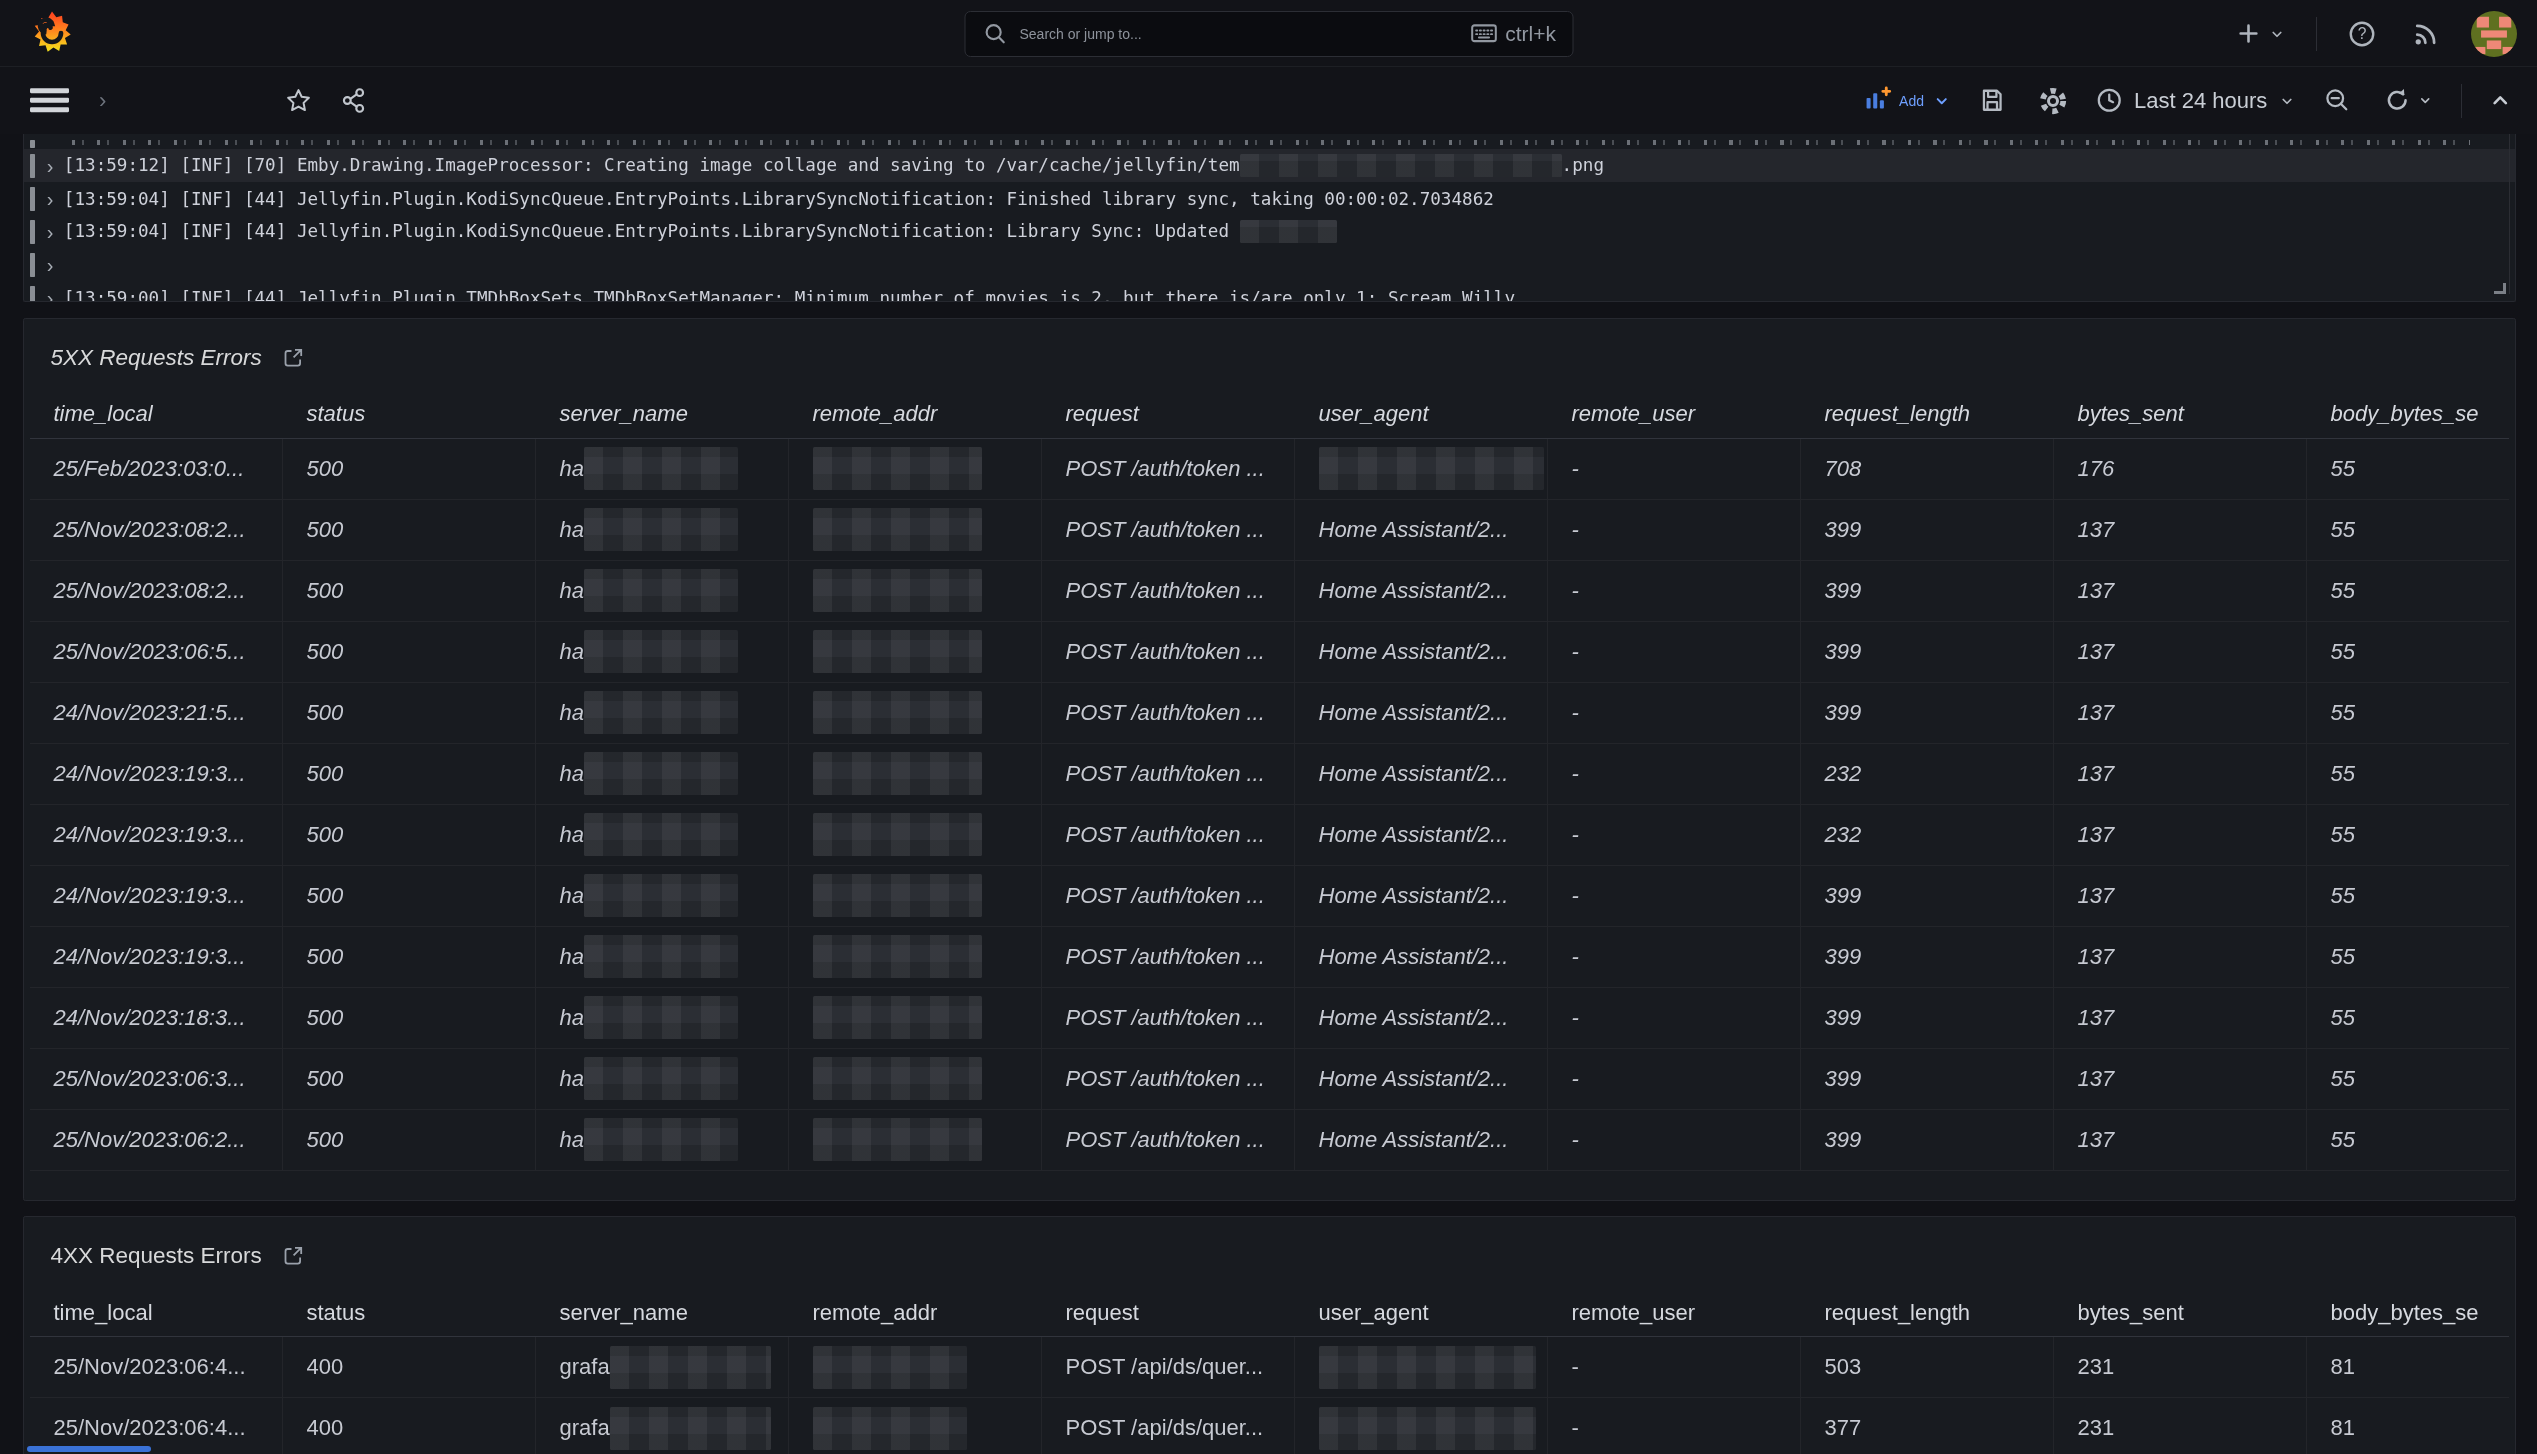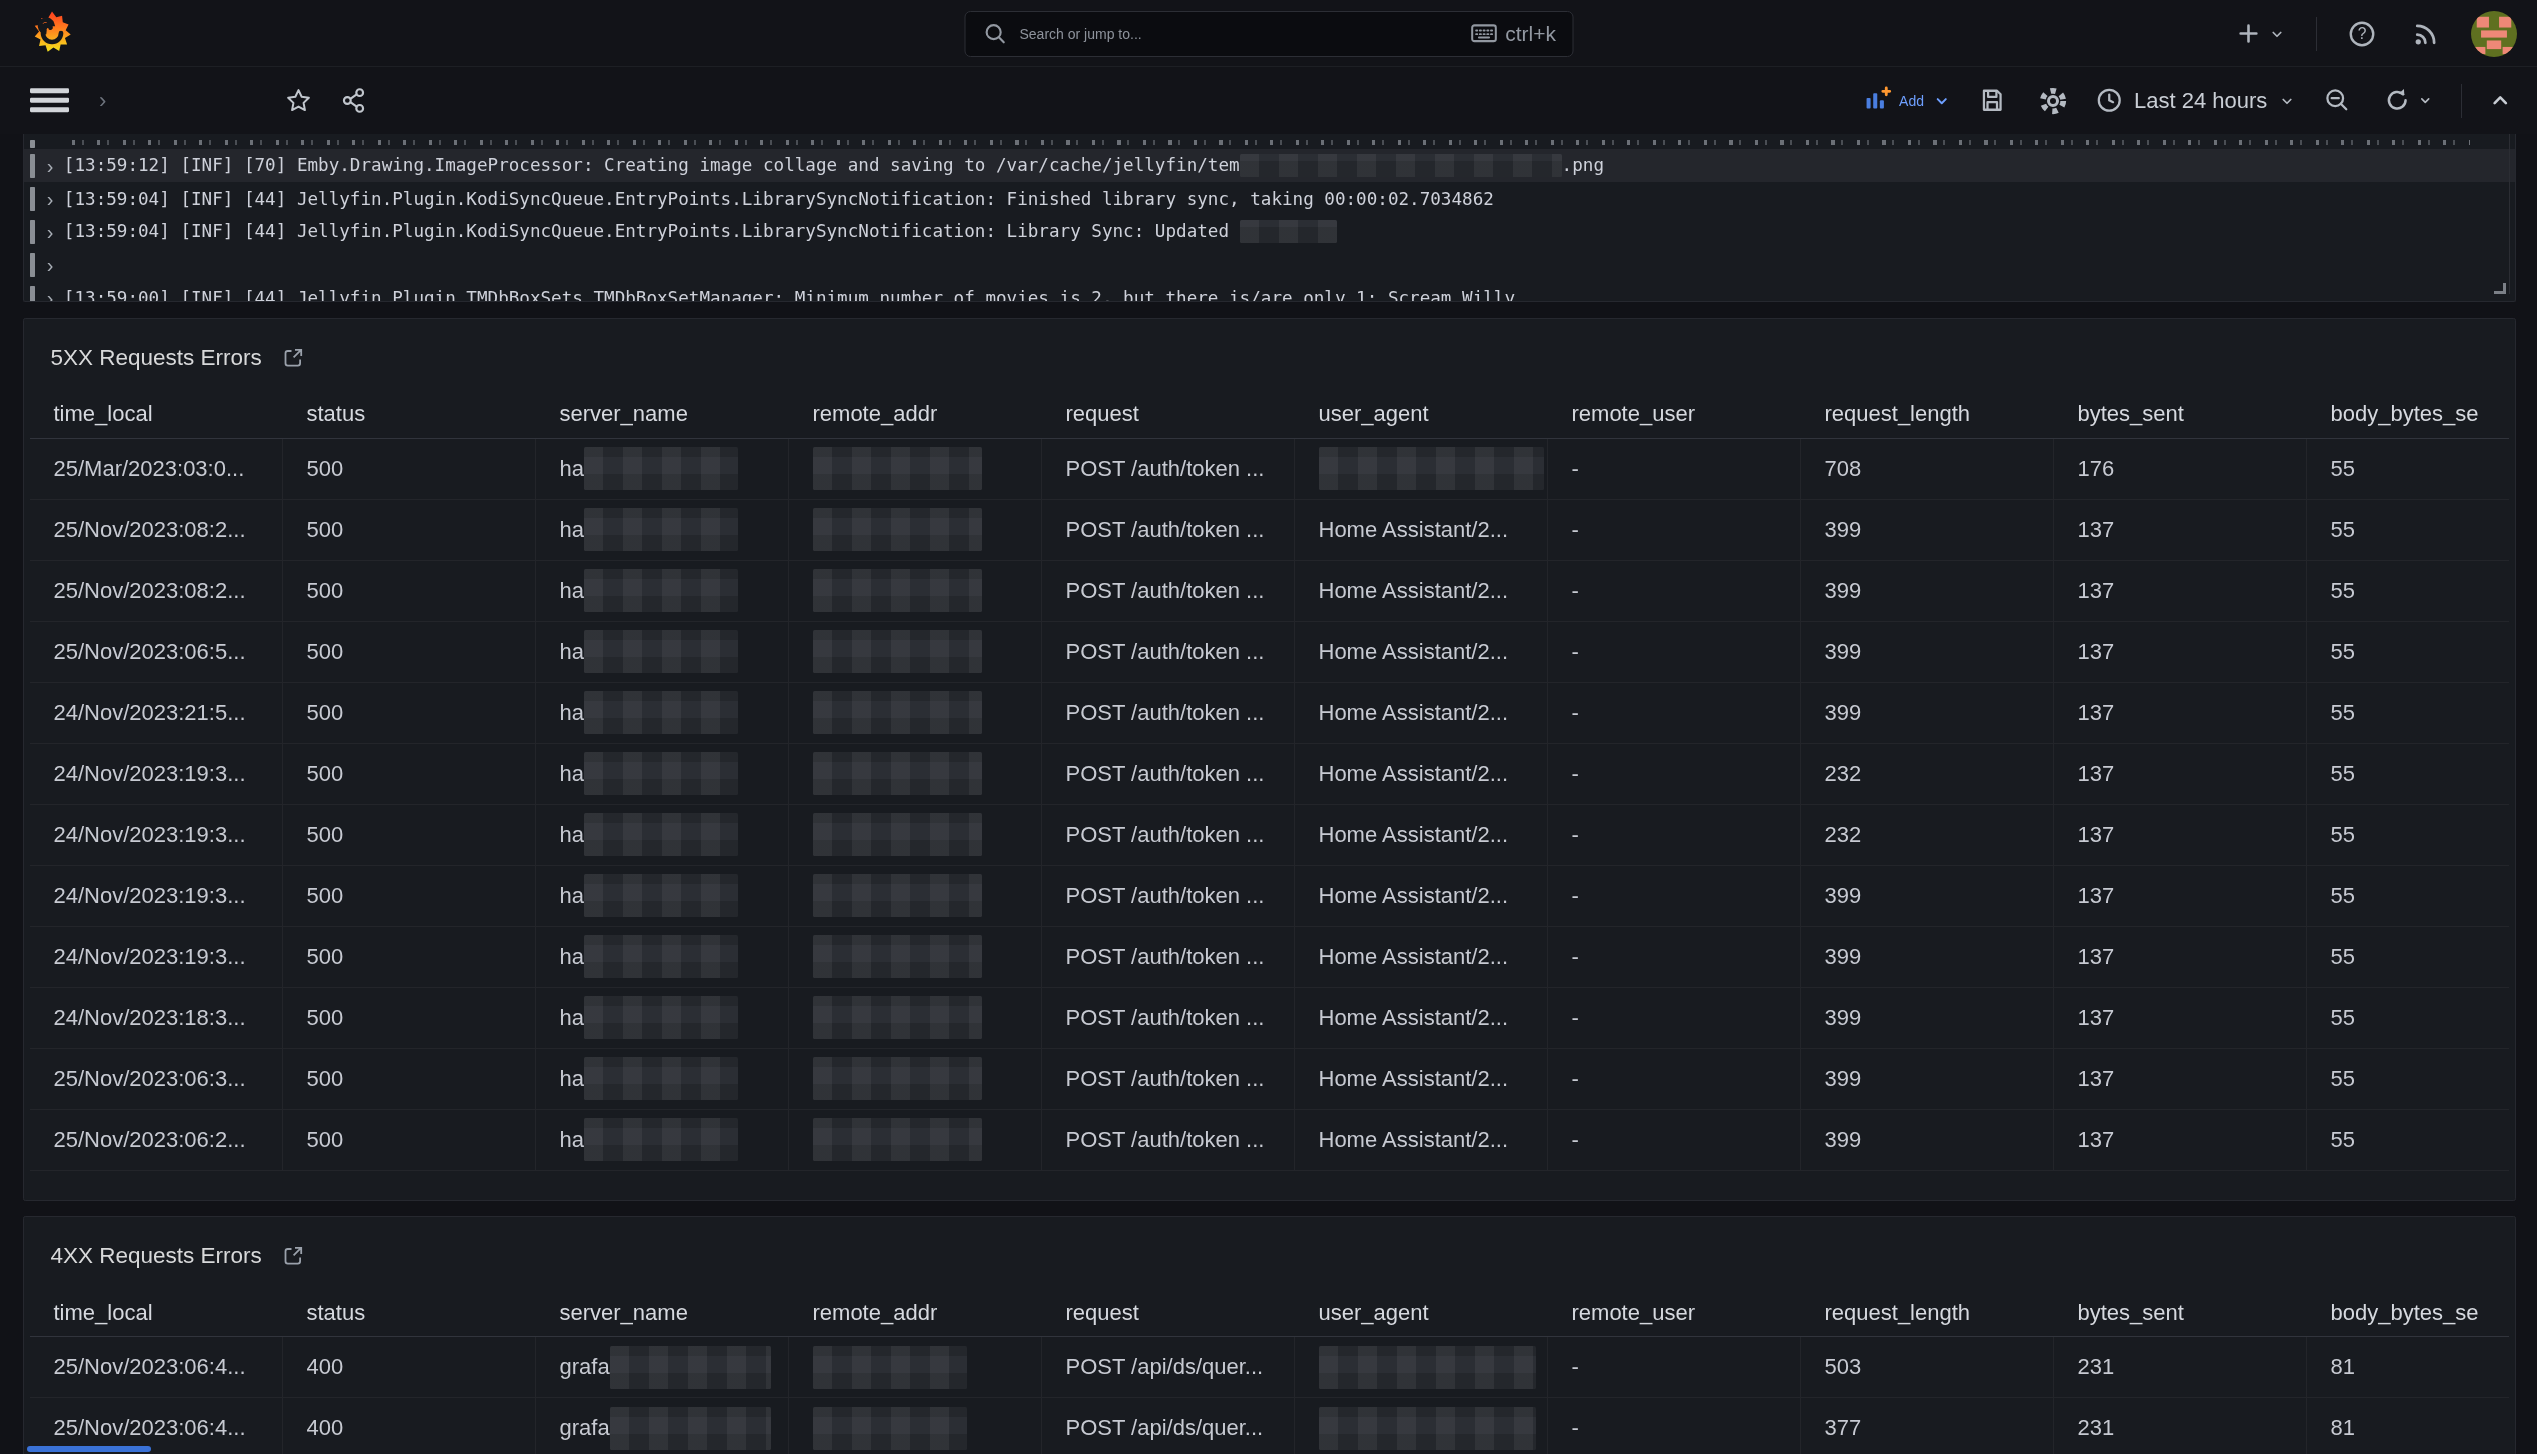"5XX Requests Errors" .p-5xx { font-style: none -> italic }
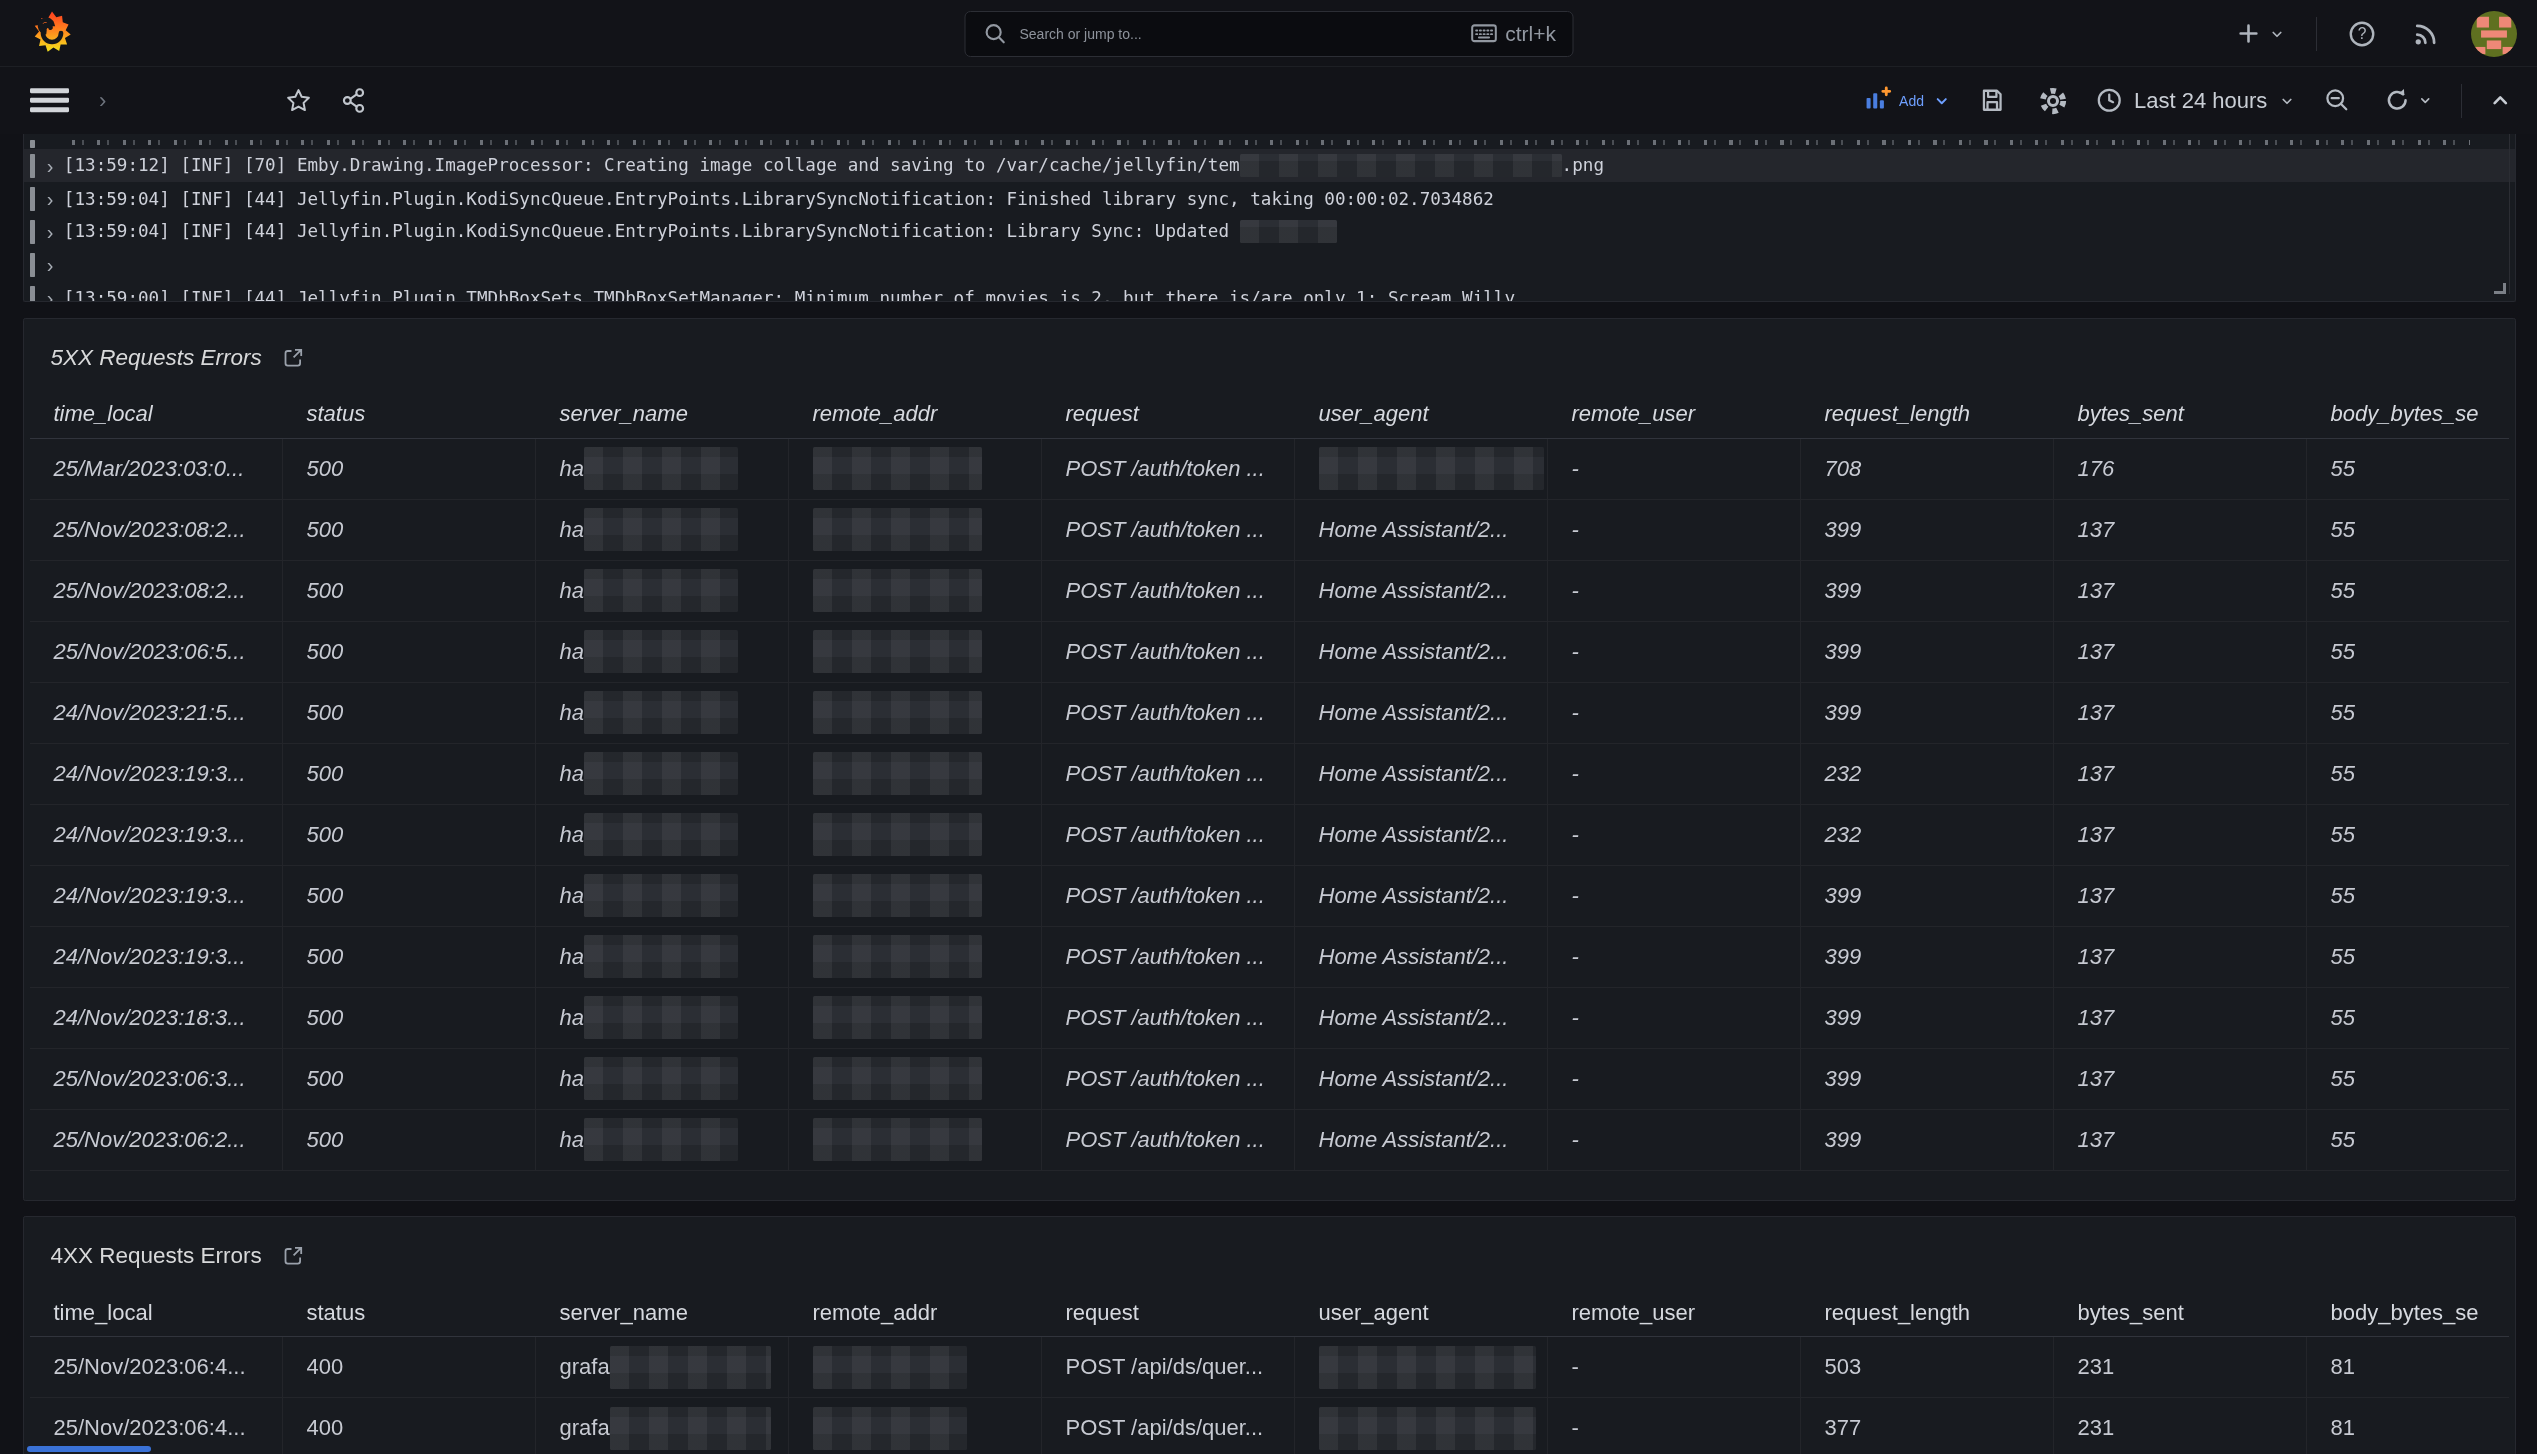"25/Mar/2023:03:0..." div.td { text: 25/Mar/2023:03:0 -> 25/Feb/2023:03:0 }
